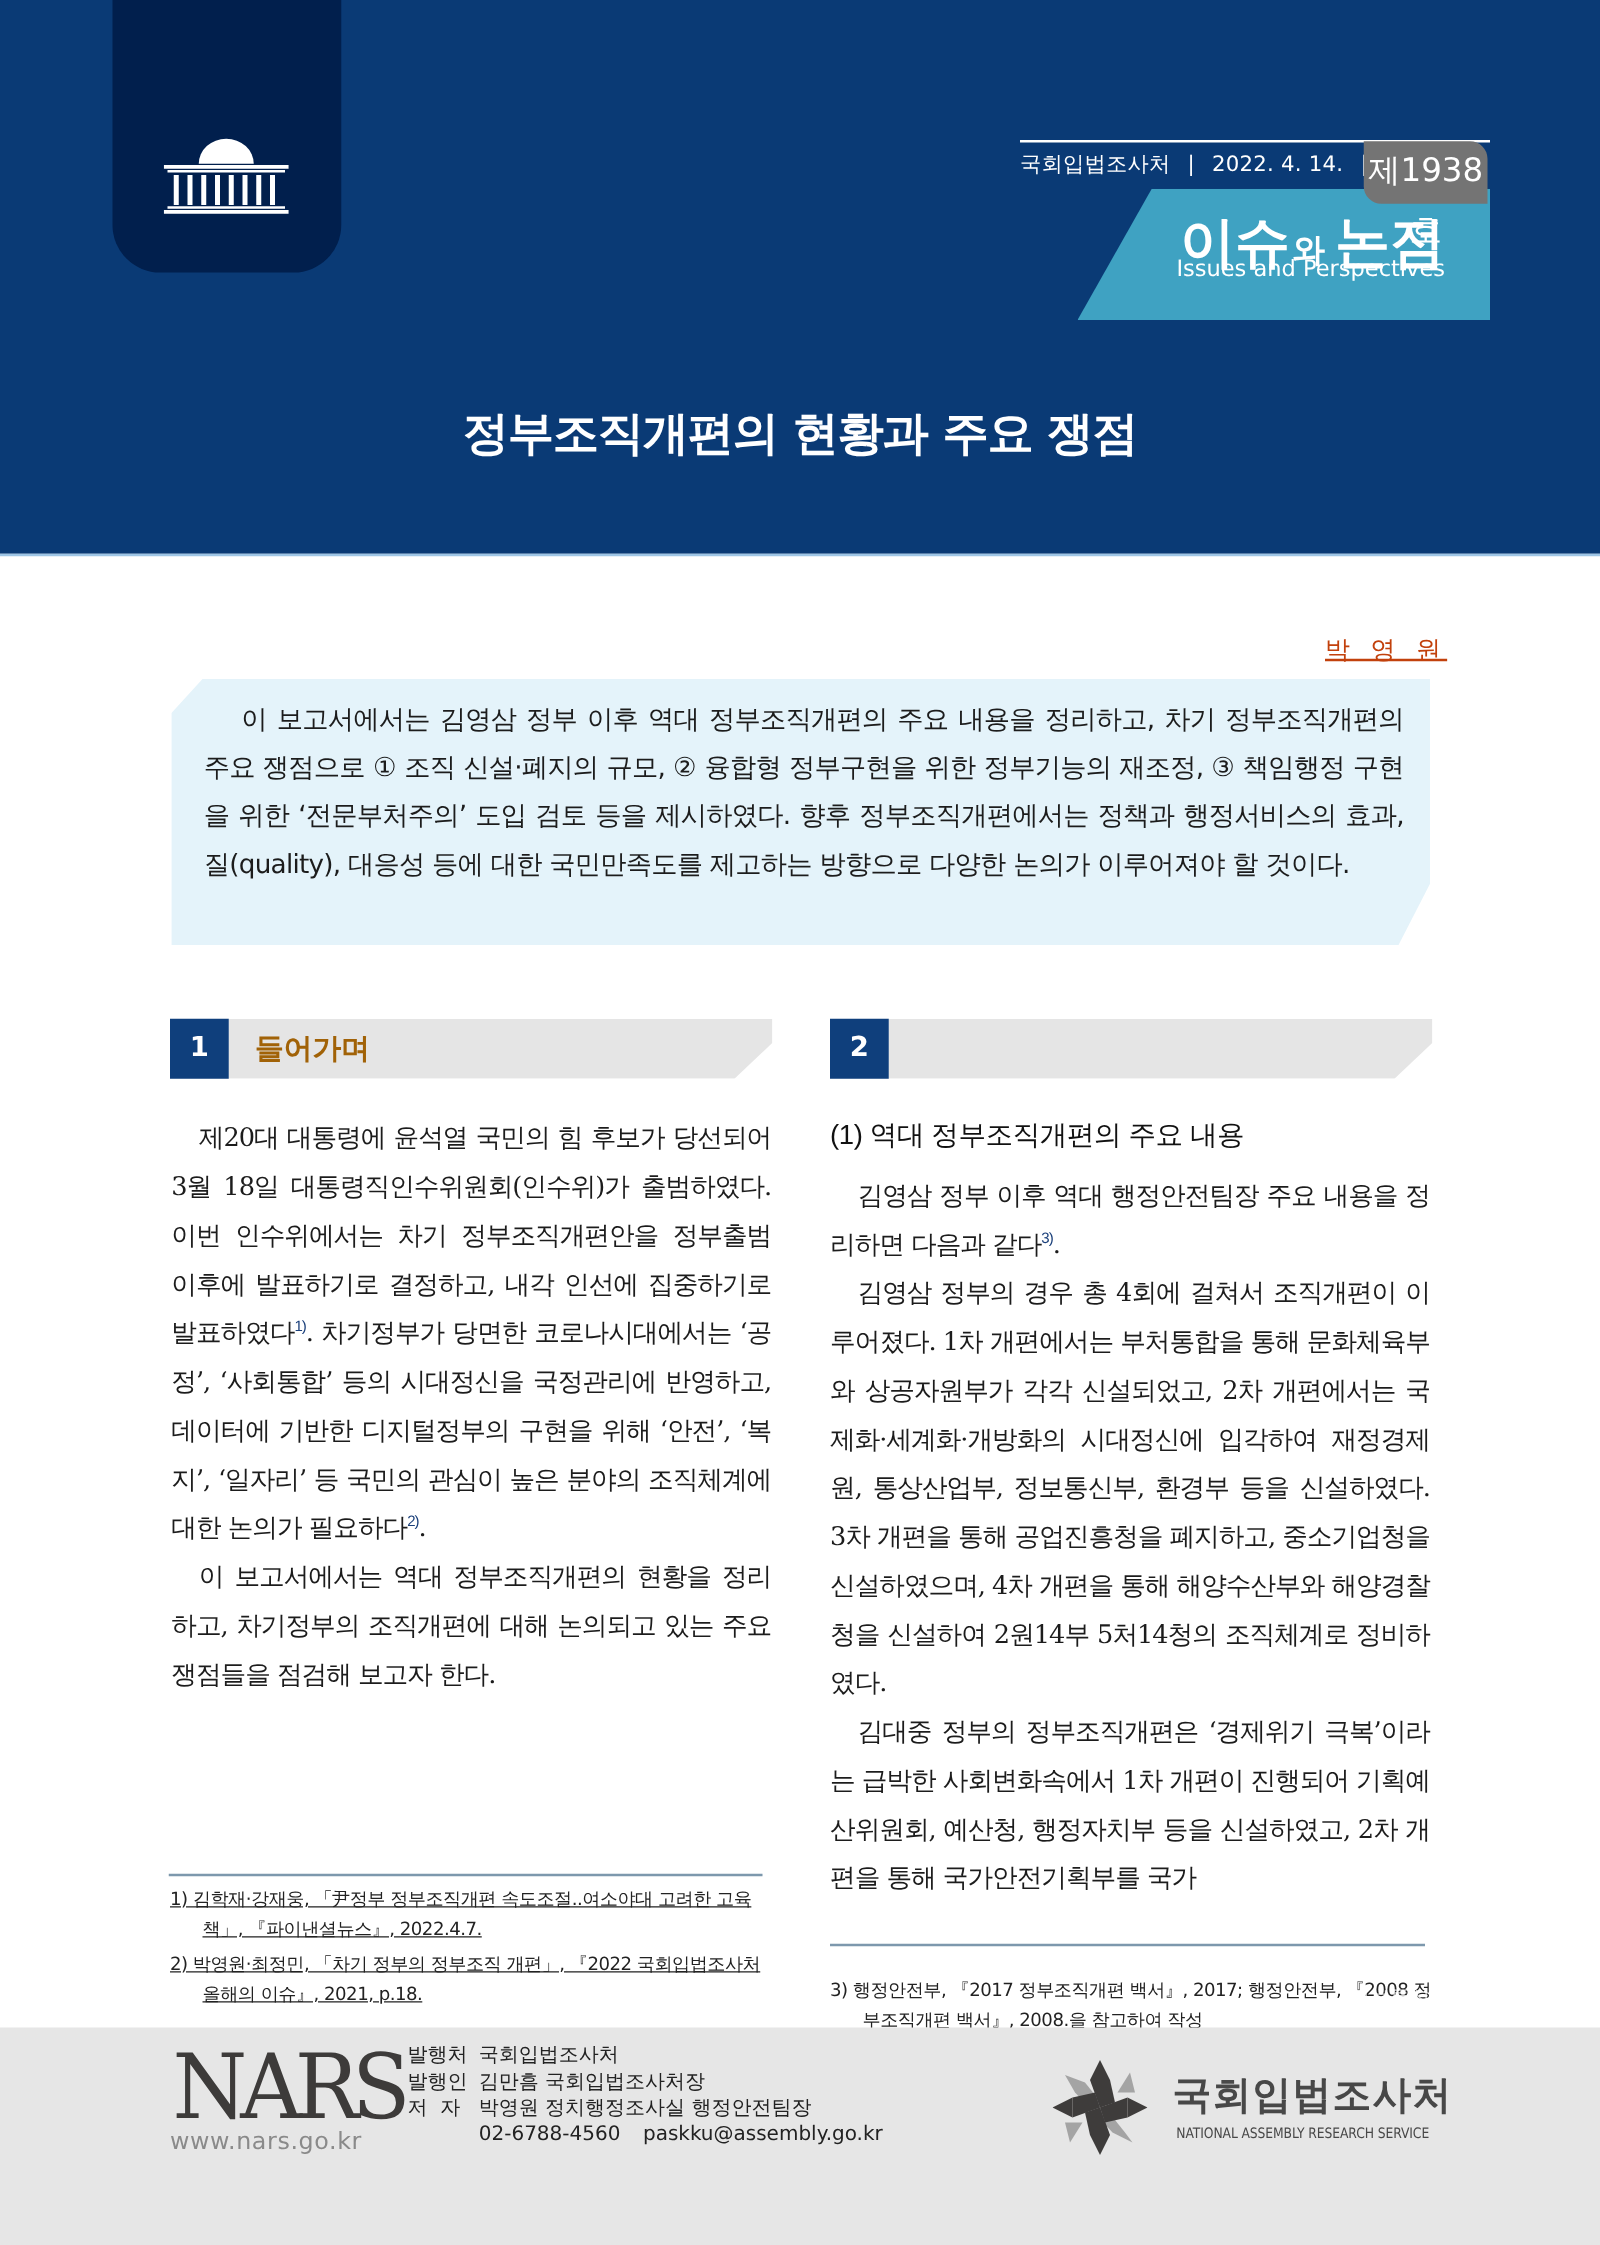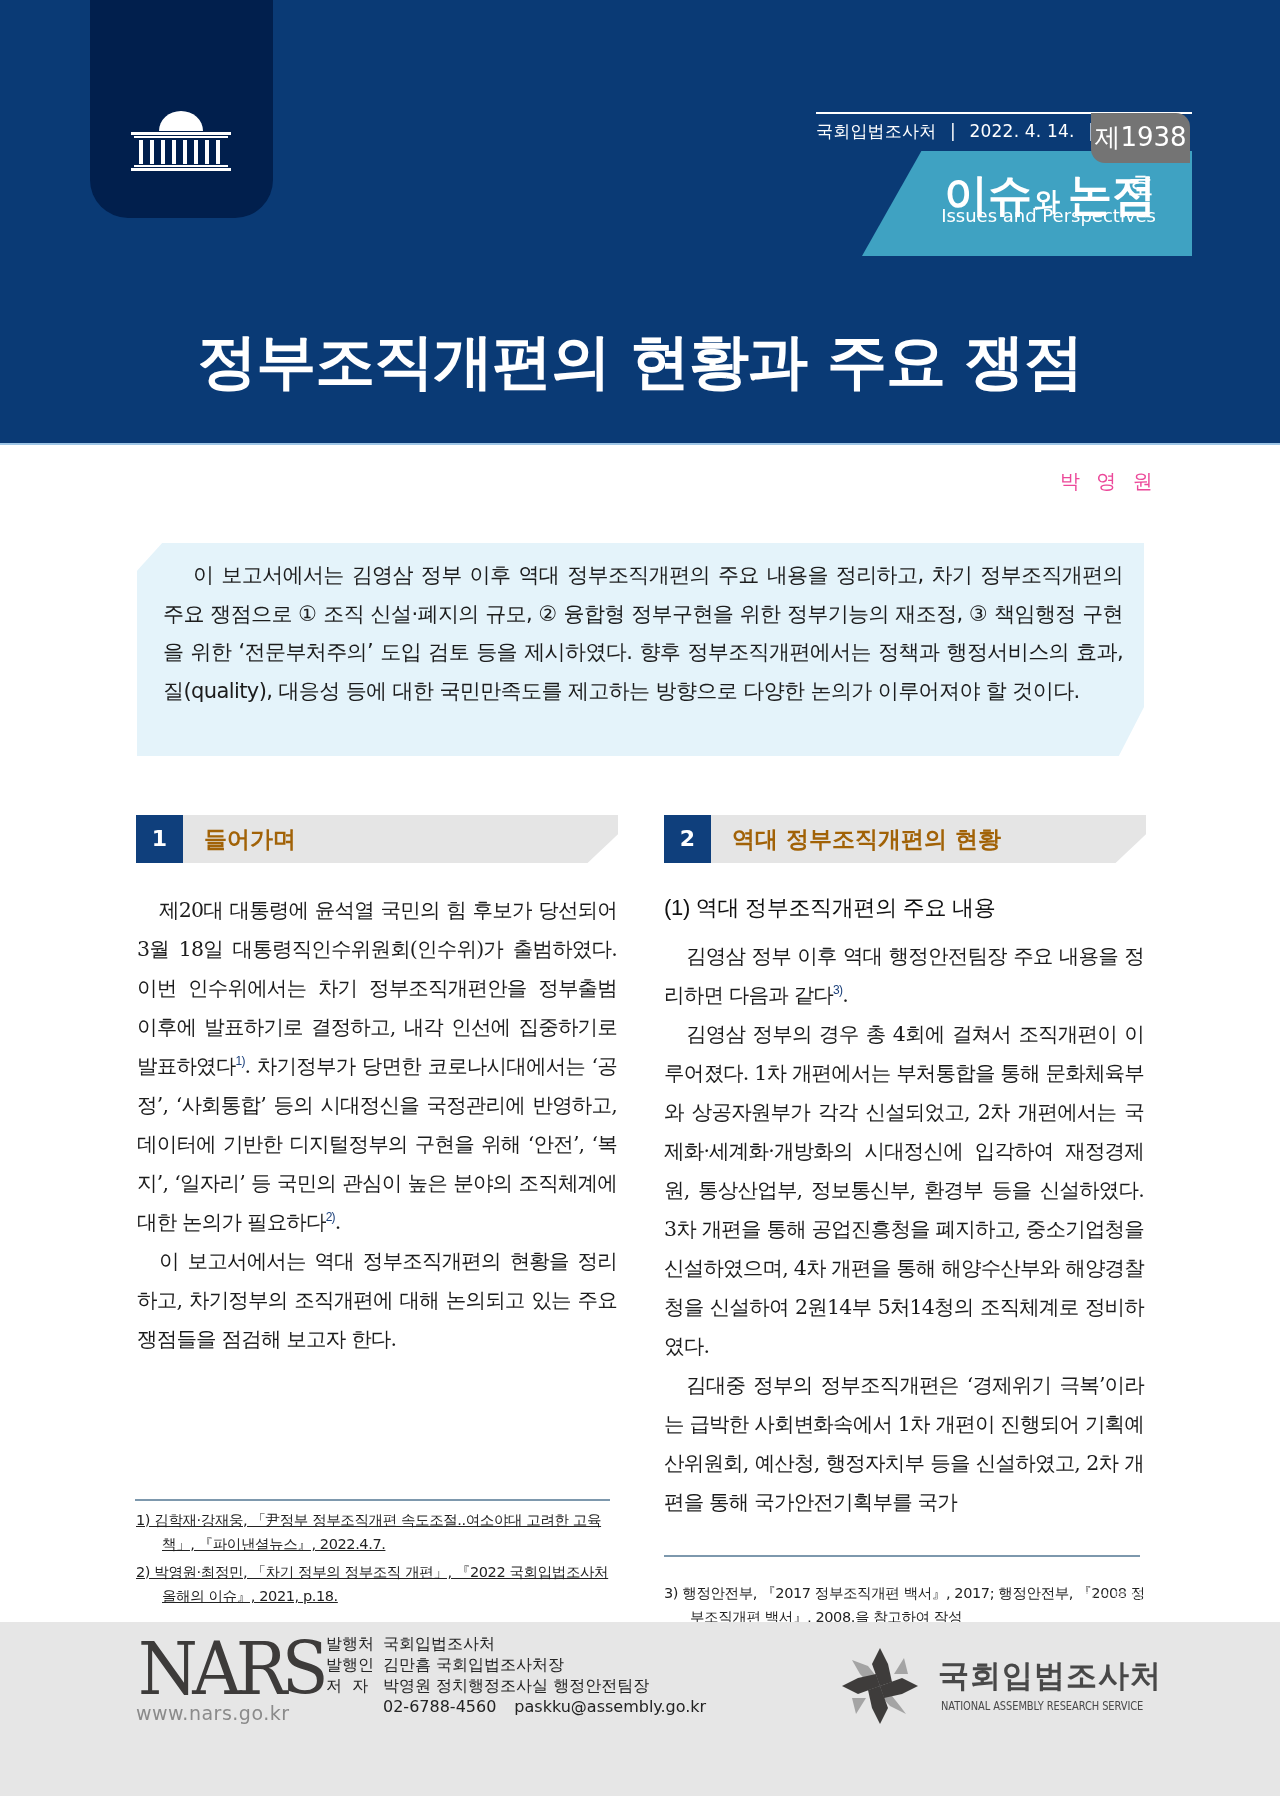"정부조직개편의 현황과 주요 쟁점" .main-title { font-size: 60px -> 37px }
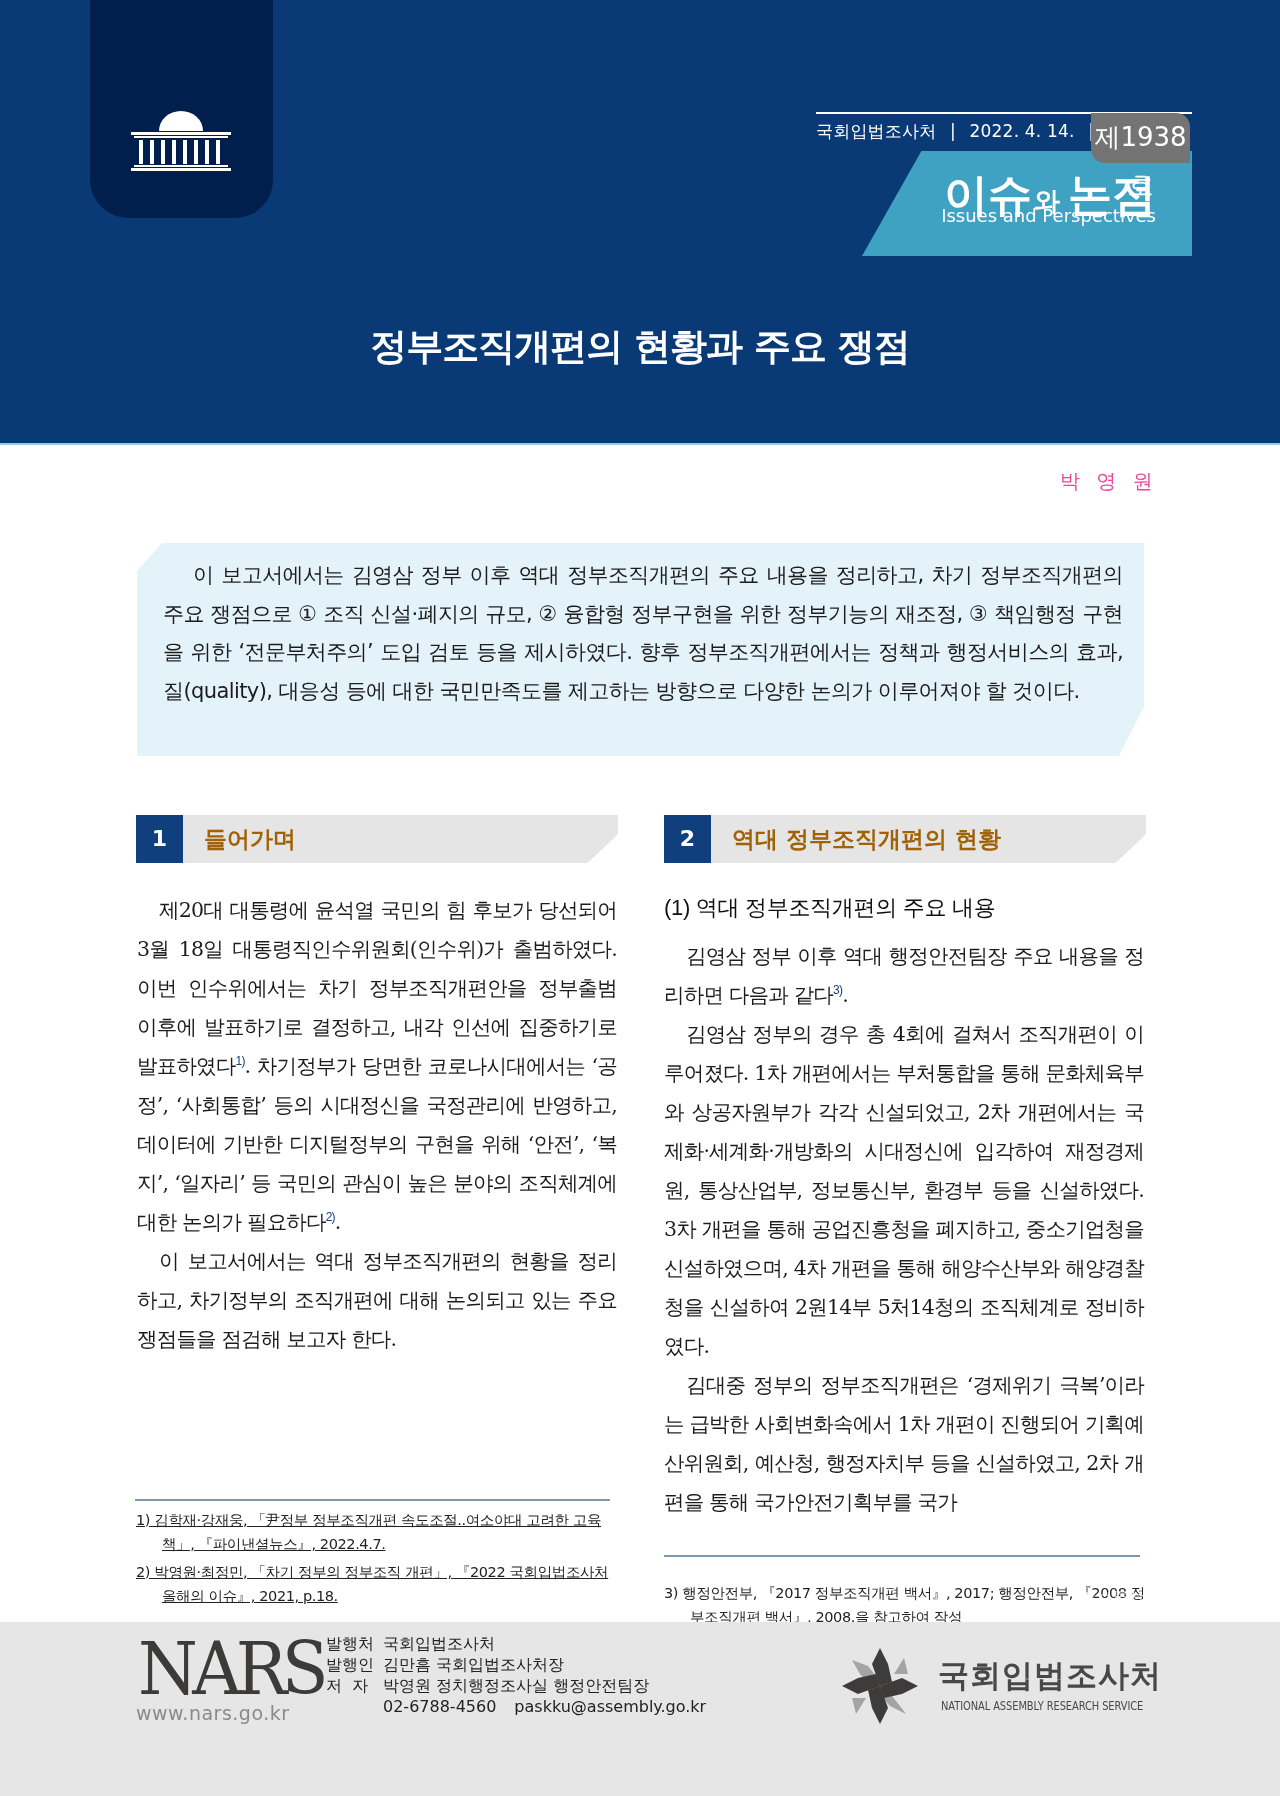"박 영 원" .author { color: #ec4899 -> #c2410c; text-decoration: none -> underline; top: 468px -> 506px }
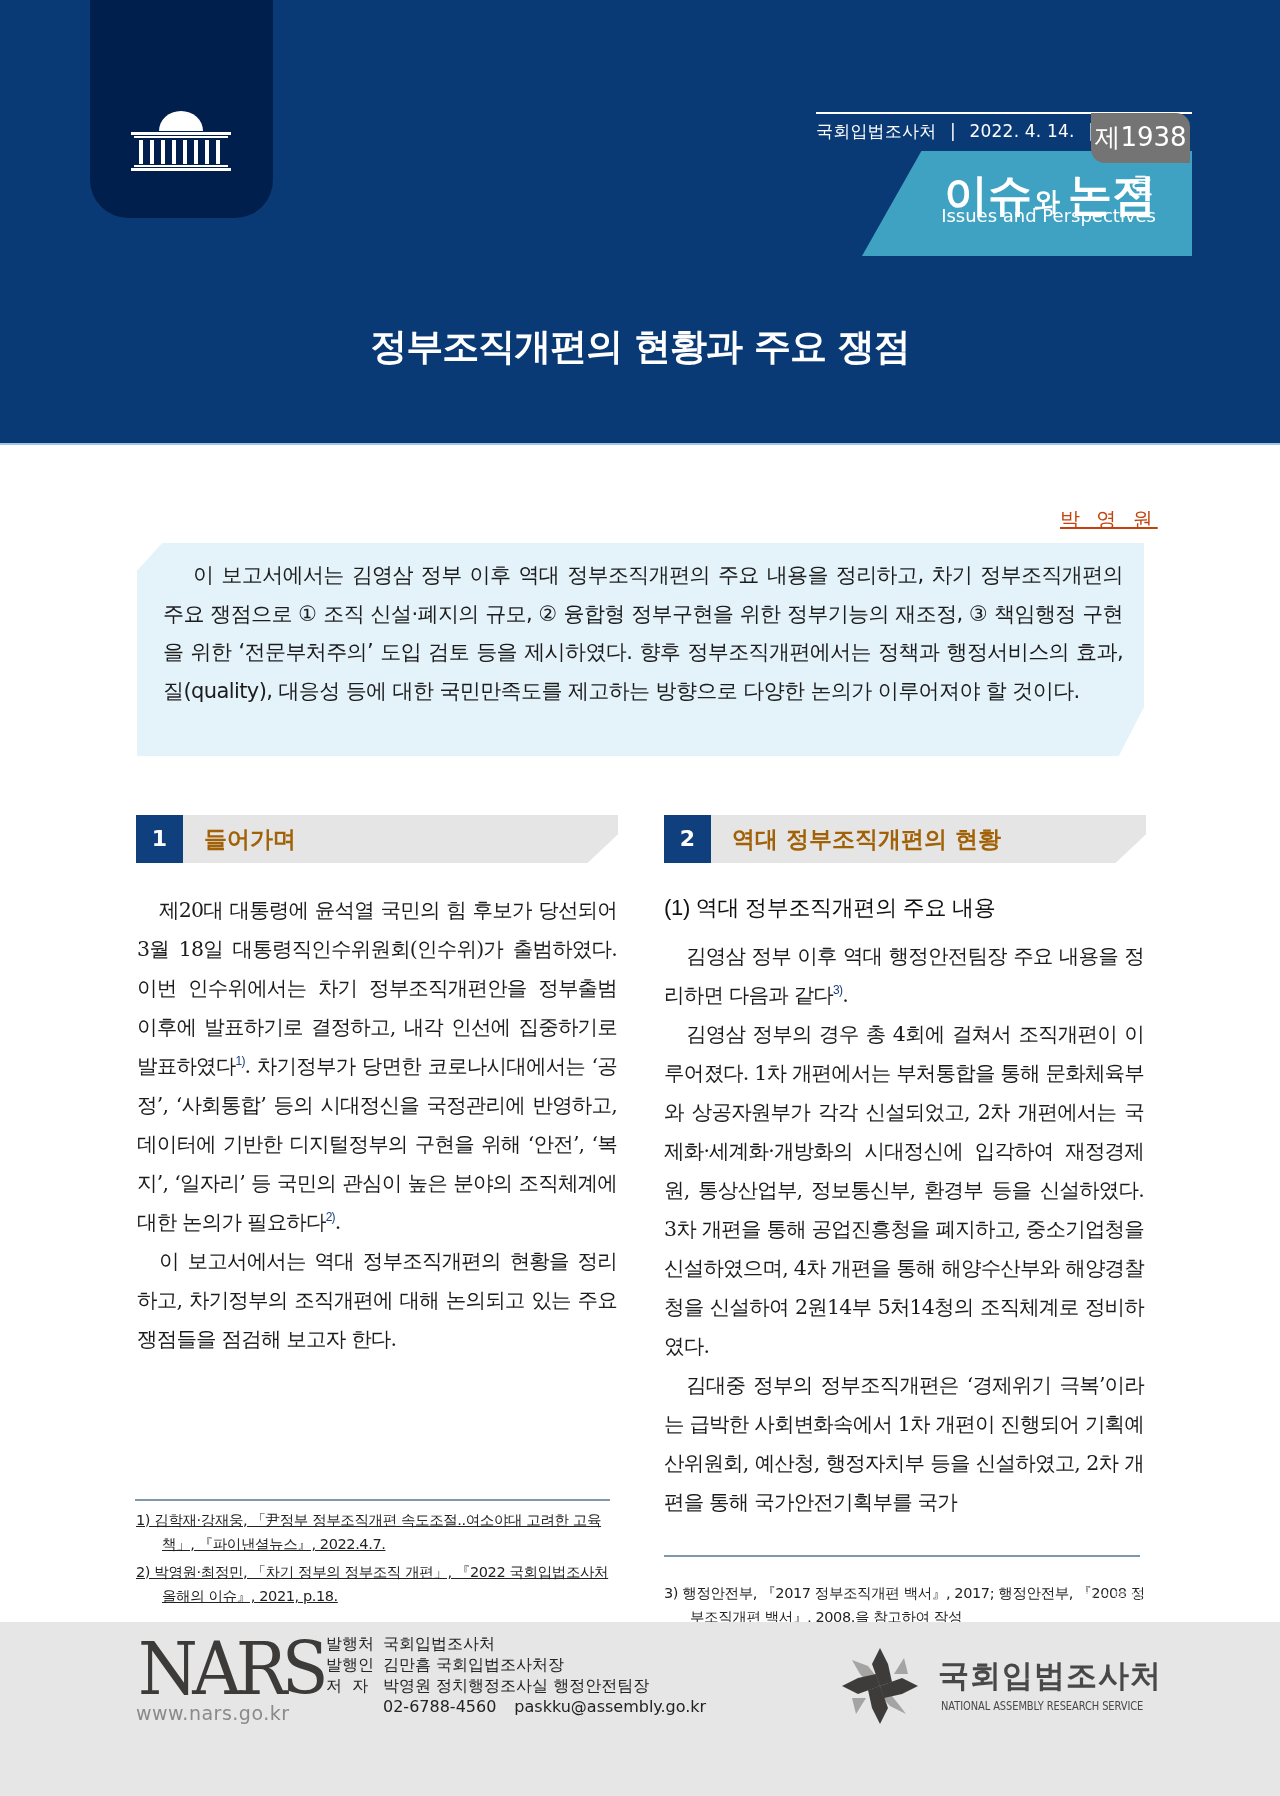"역대 정부조직개편의 현황" div.label { html: <div>역대 정부조직개편의 현황</div> -> none }
